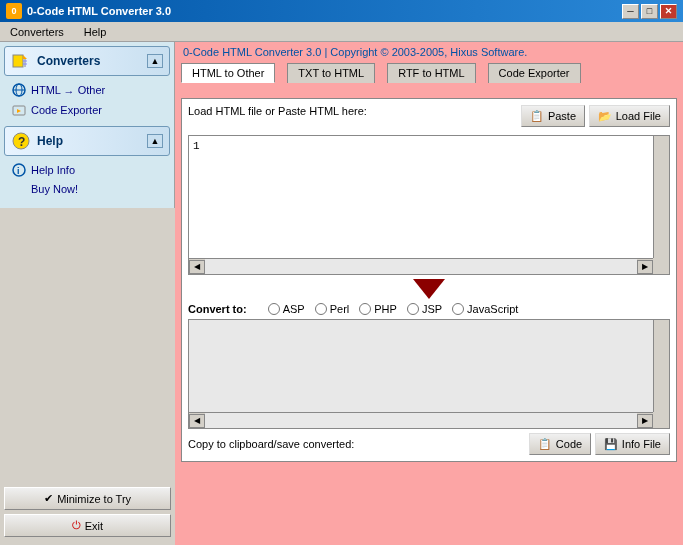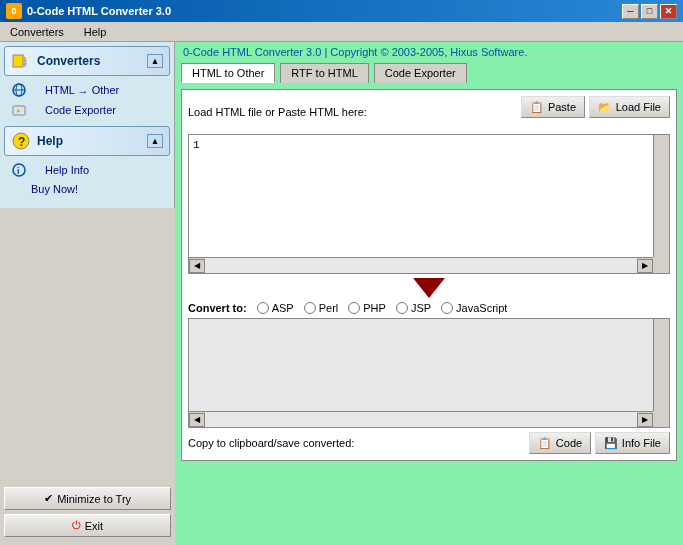"0-Code HTML Converter 3.0 |" .content-area { background: #86efac -> #fca5a5 }
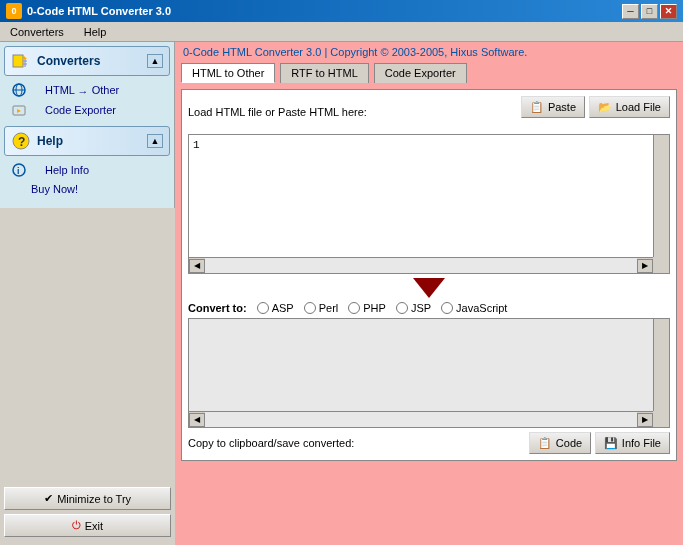"HTML to Other" .tab-bar { gap: 5px -> 12px; margin-bottom: 7px -> 16px }
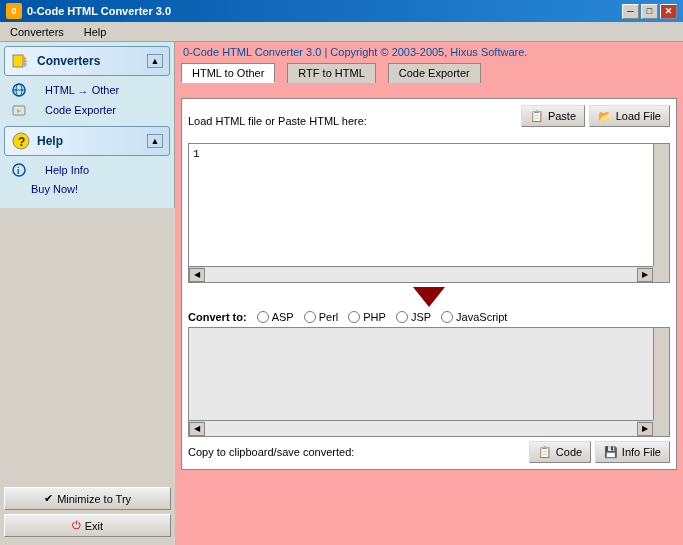"TXT to HTML" div.tab { html: none -> <div>TXT to HTML</div> }
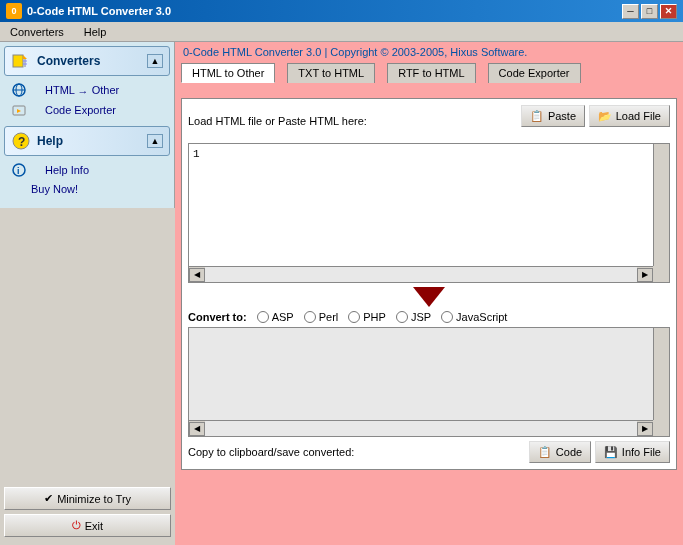"HTML → Other" .sidebar-item { gap: 19px -> 5px }
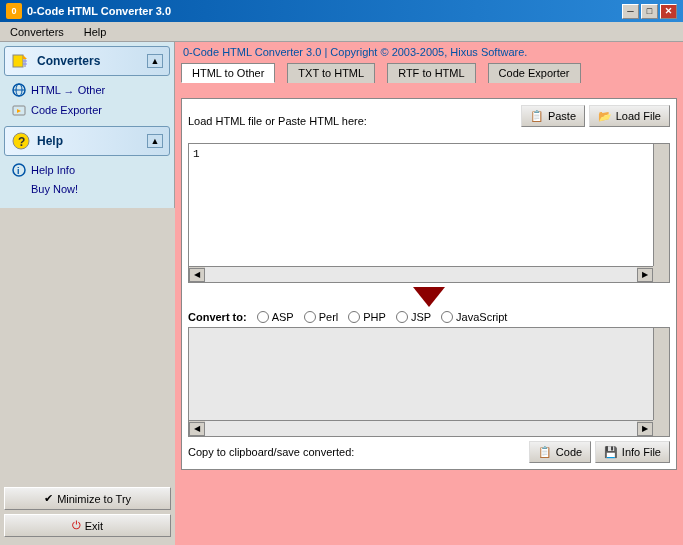"Load HTML file or Paste" .panel-header { align-items: flex-end -> flex-start; margin-bottom: 16px -> 8px }
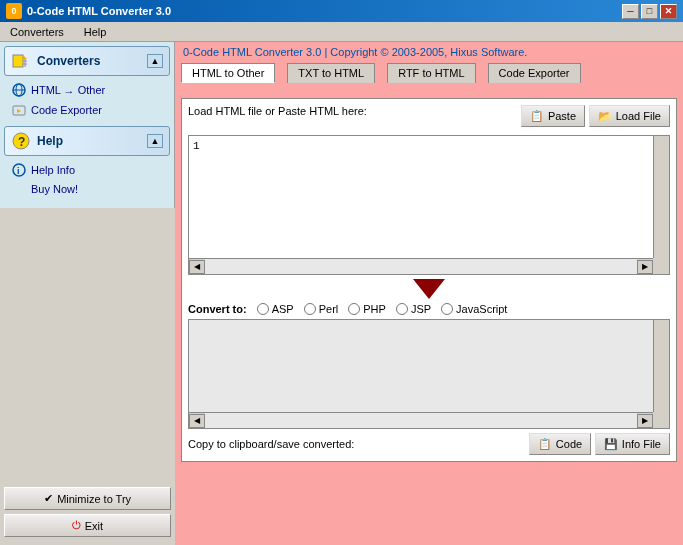"ASP" .radio-group { margin-left: none -> 11px }
